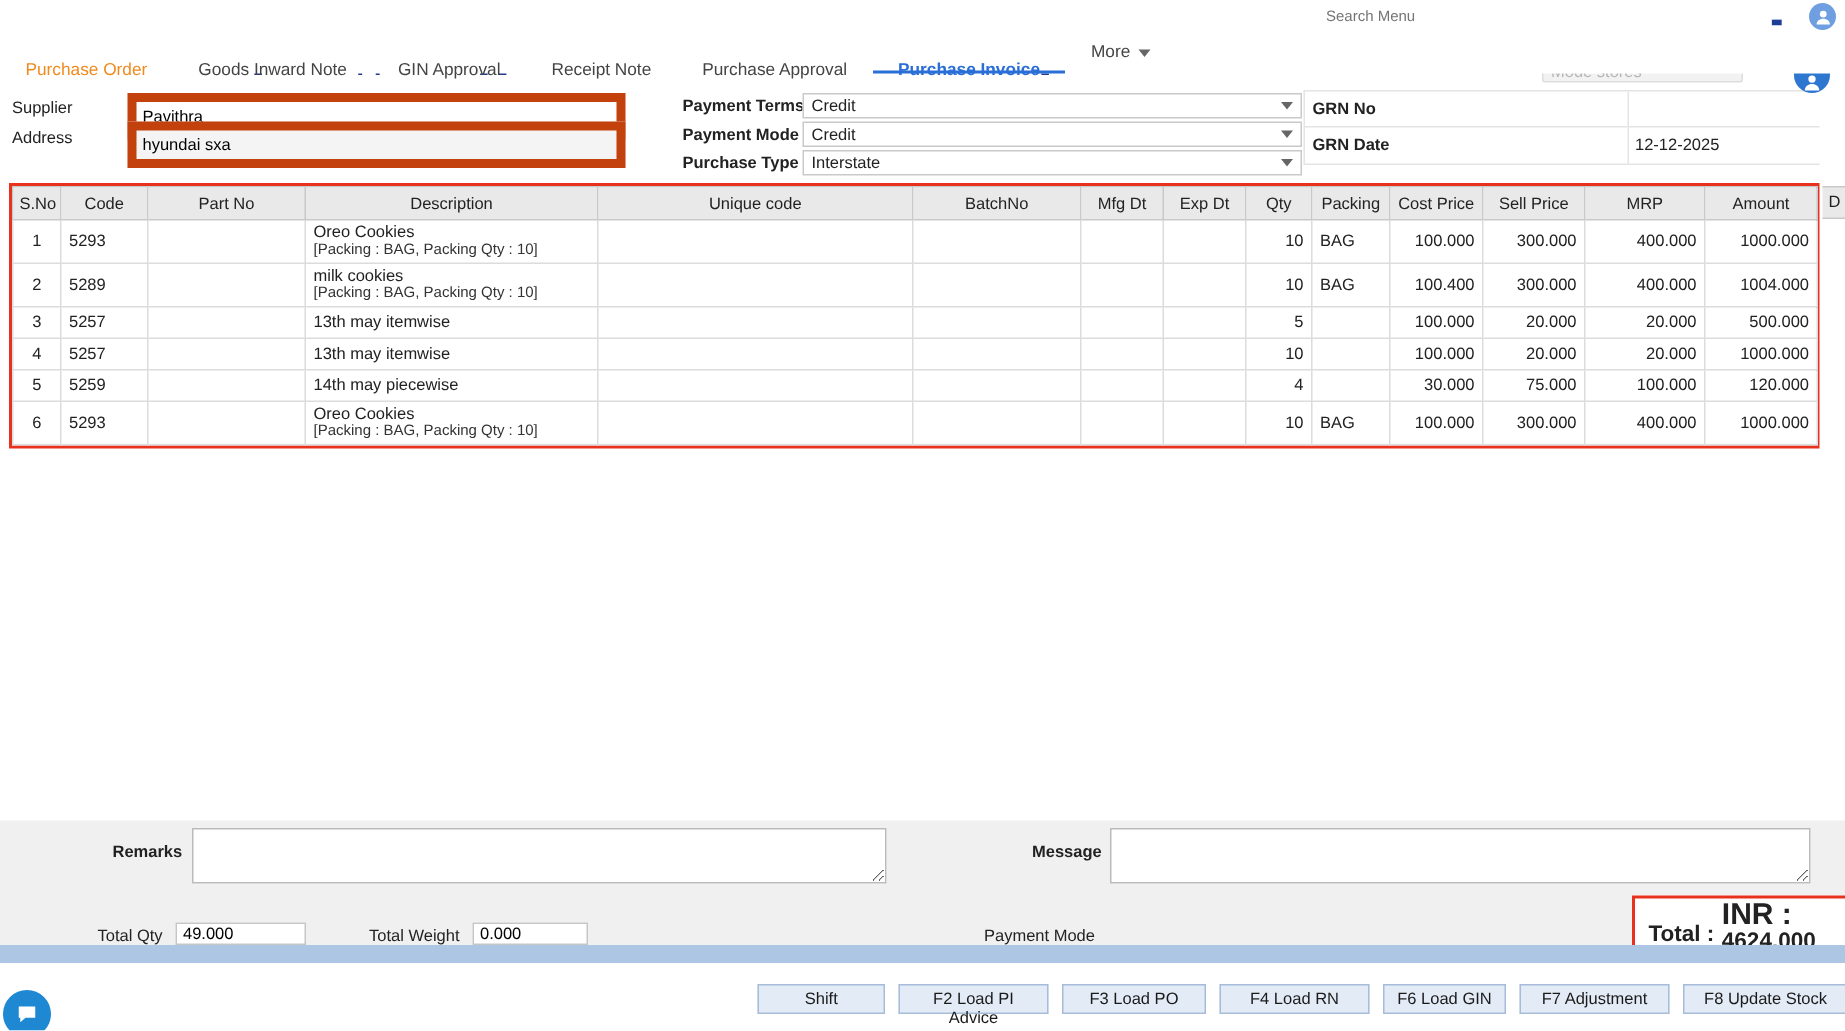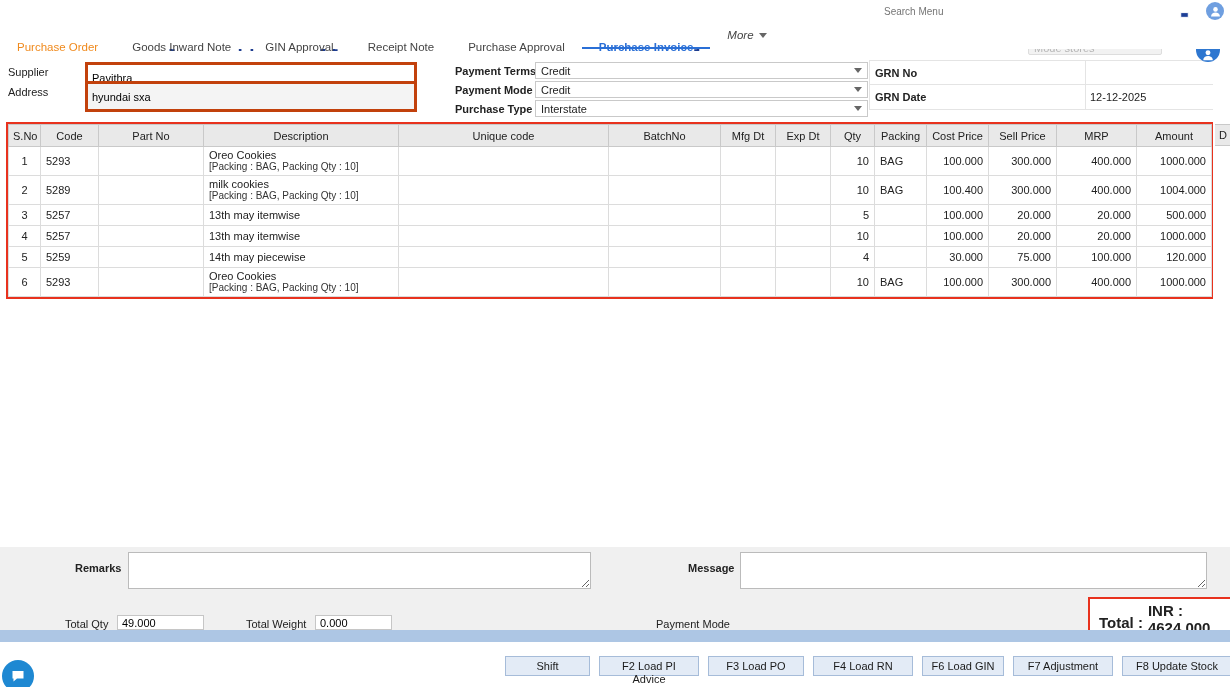"More" .subnav-more { font-style: italic -> none }
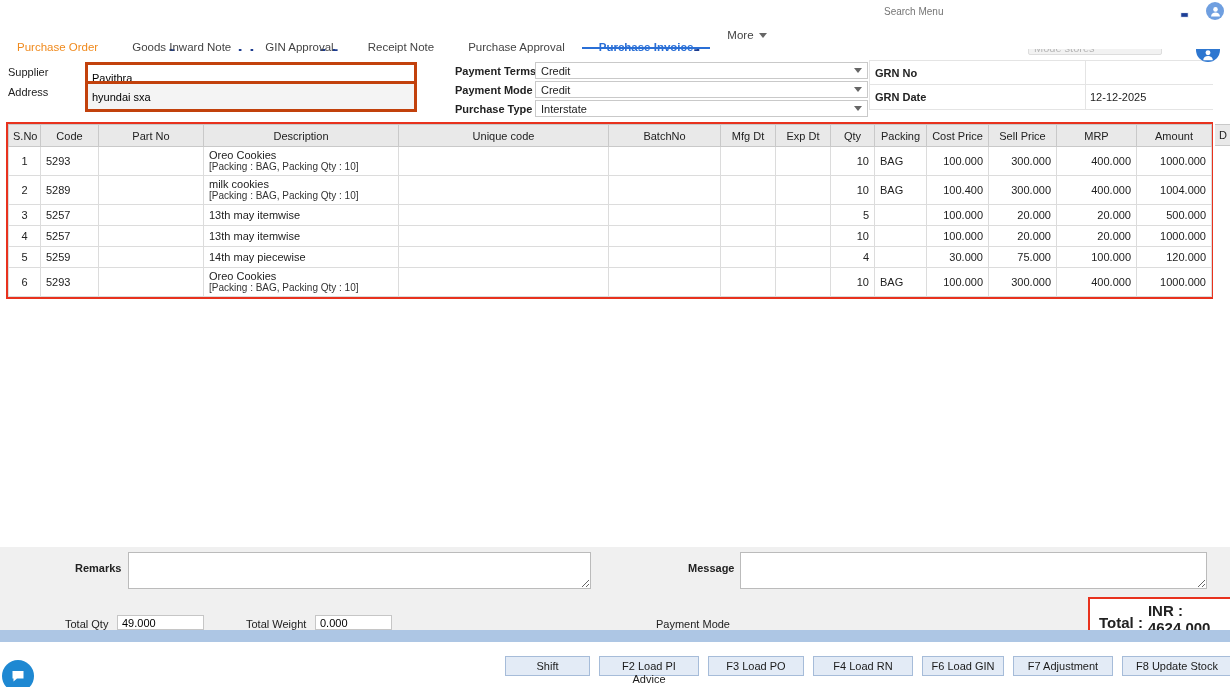"Pavithra" .tinput { border: 3px solid #c2410c -> 6px solid #c2410c }
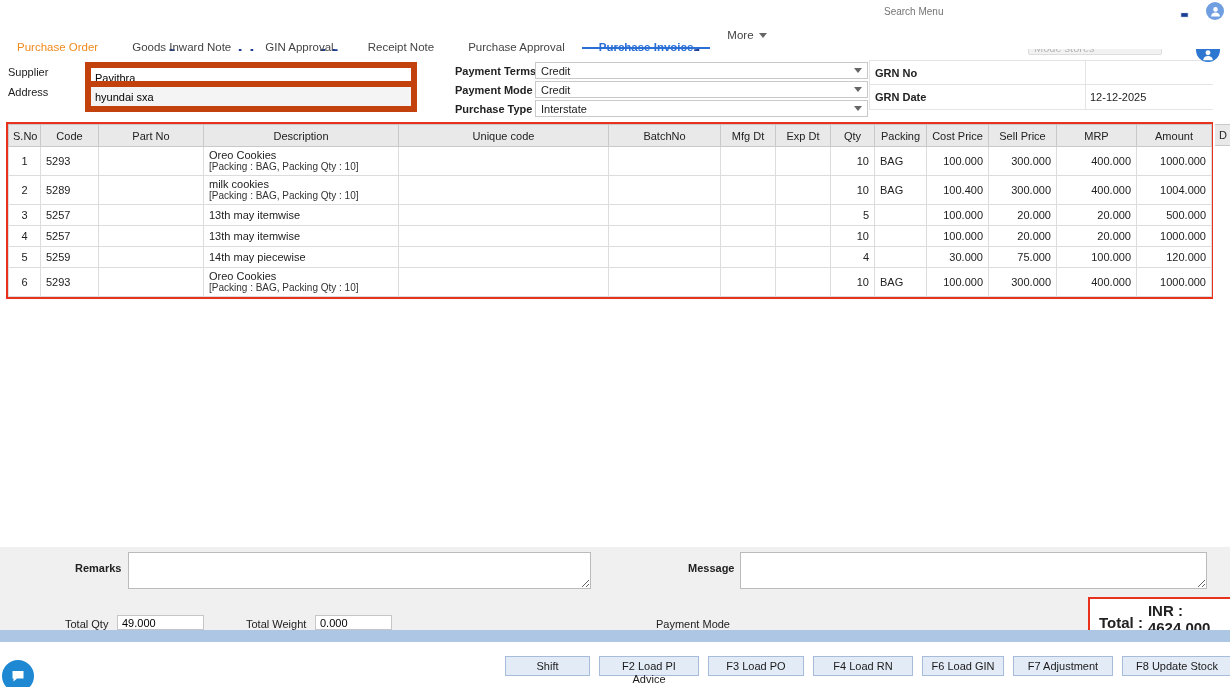"INR :" .total-box .tcur { font-size: 15px -> 20px }
